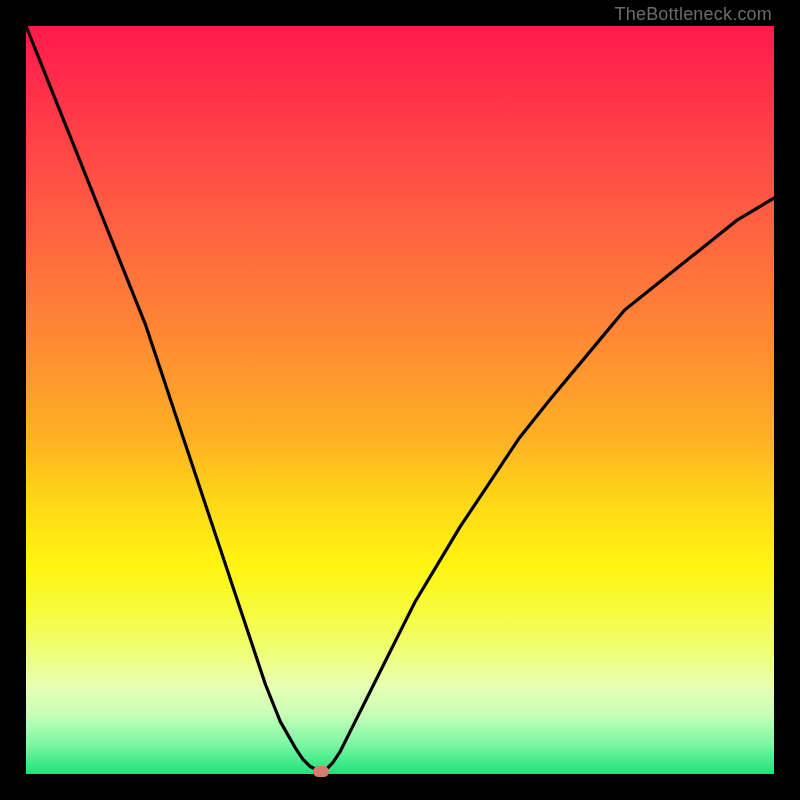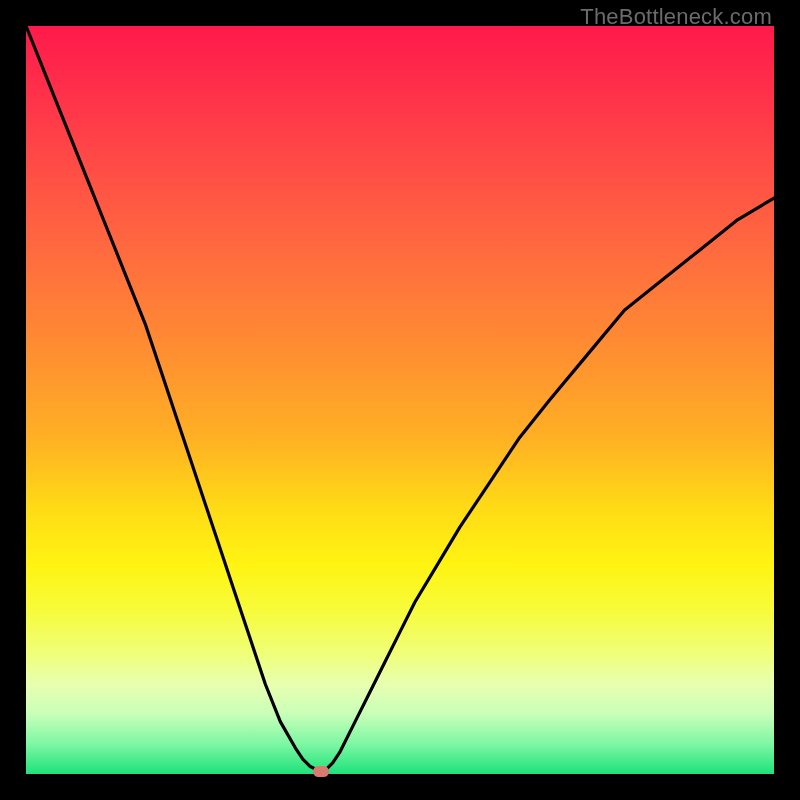"TheBottleneck.com" .watermark { font-size: 22px -> 18px }
